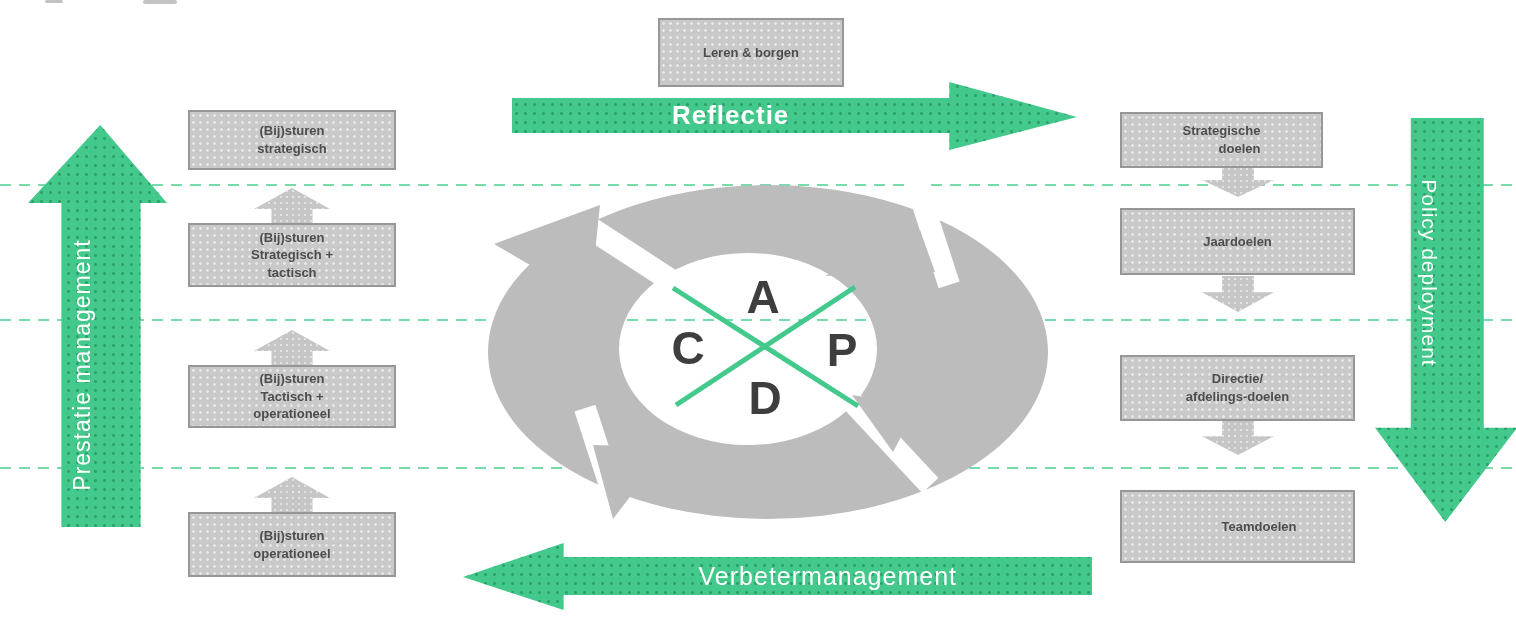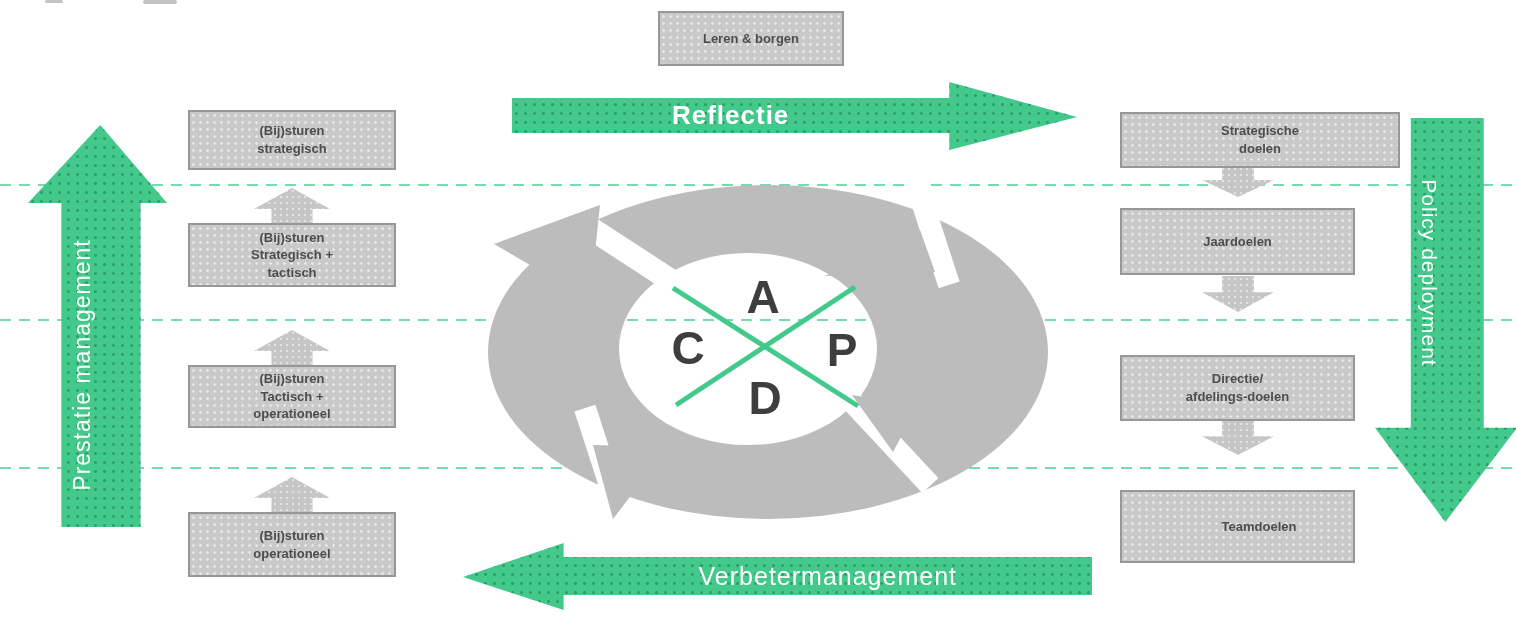"Leren & borgen" div.gbox { height: 55px -> 69px; top: 11px -> 18px }
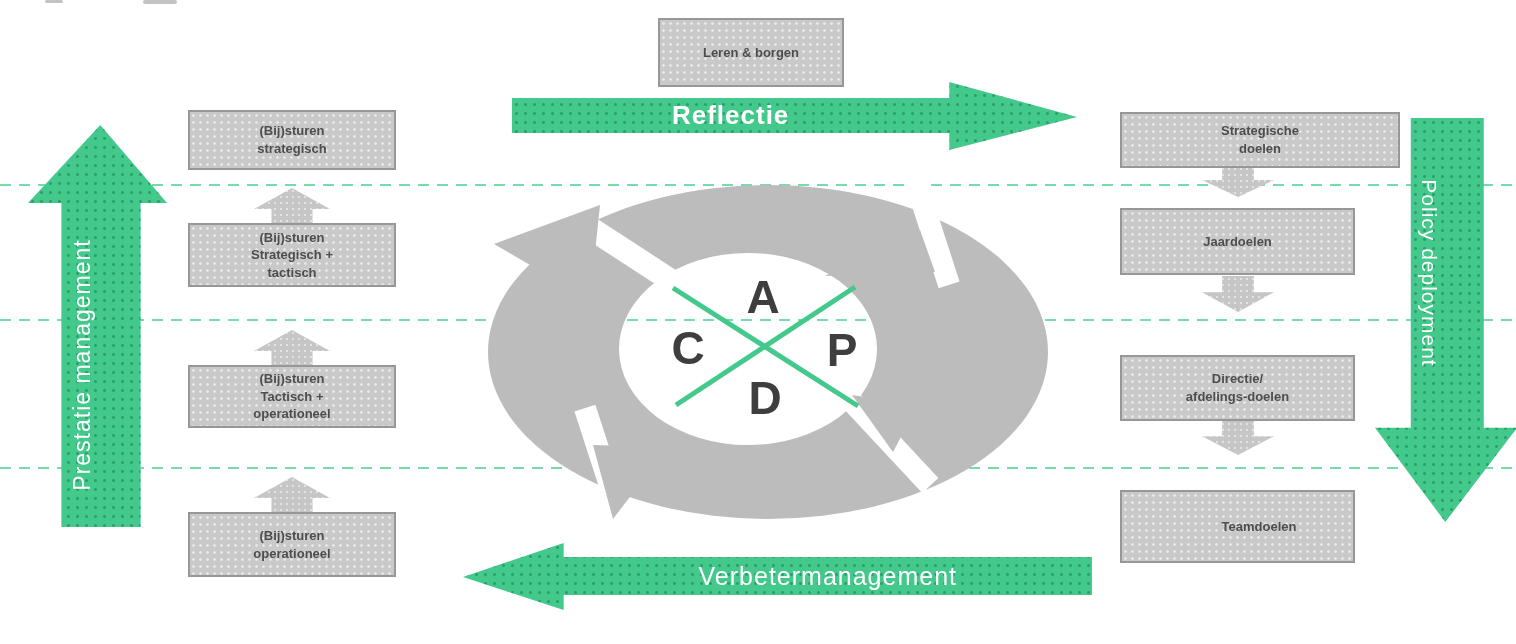"Strategische" div.gbox { text-align: none -> right; width: 280px -> 203px }
